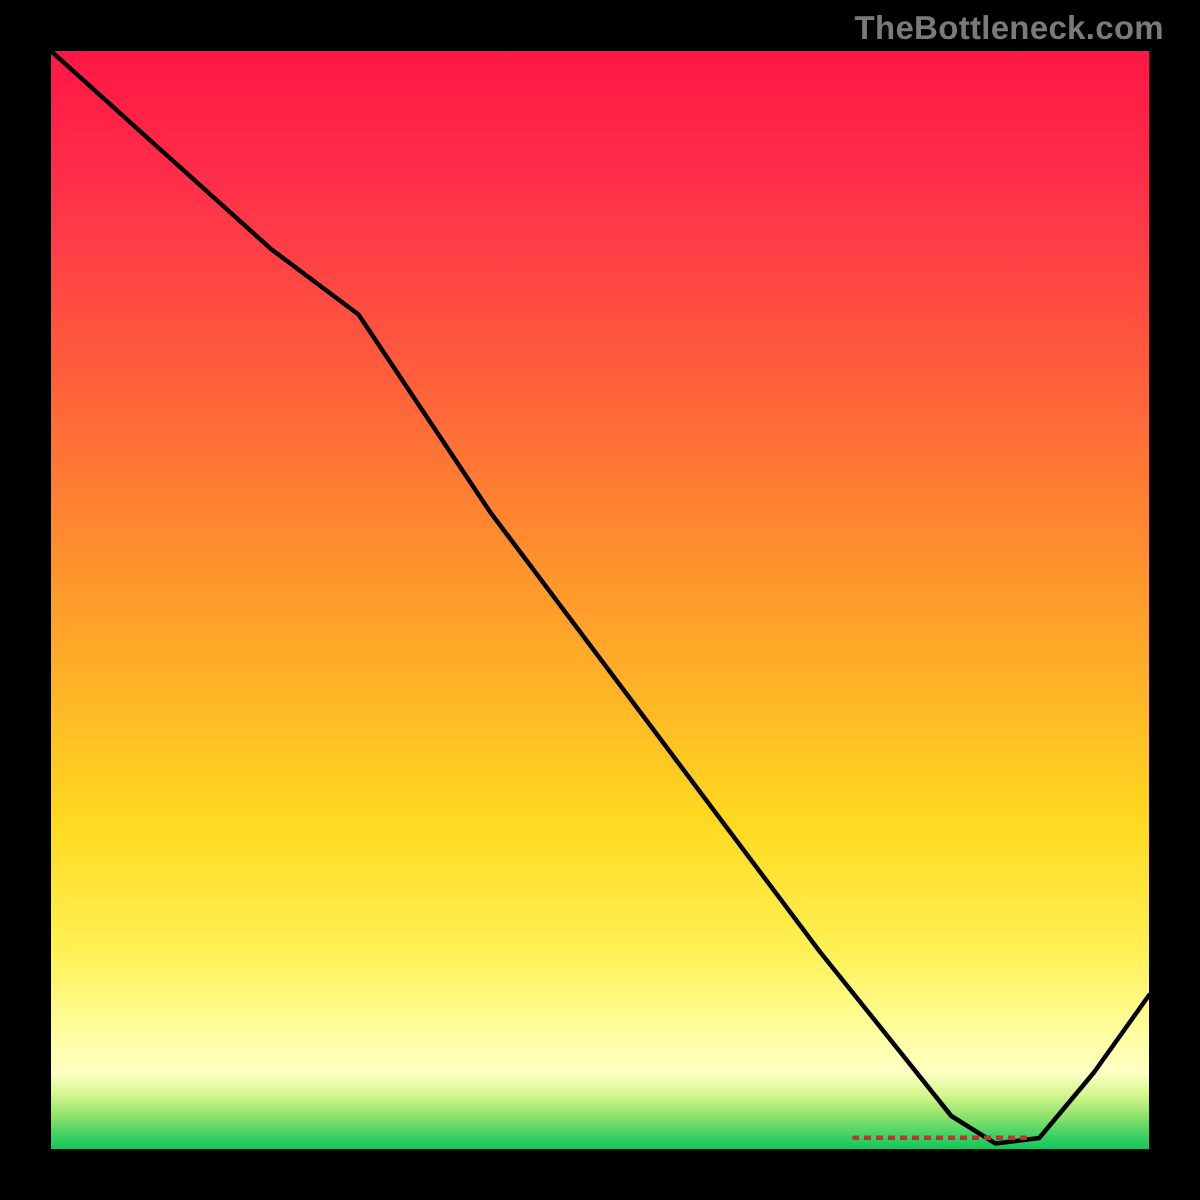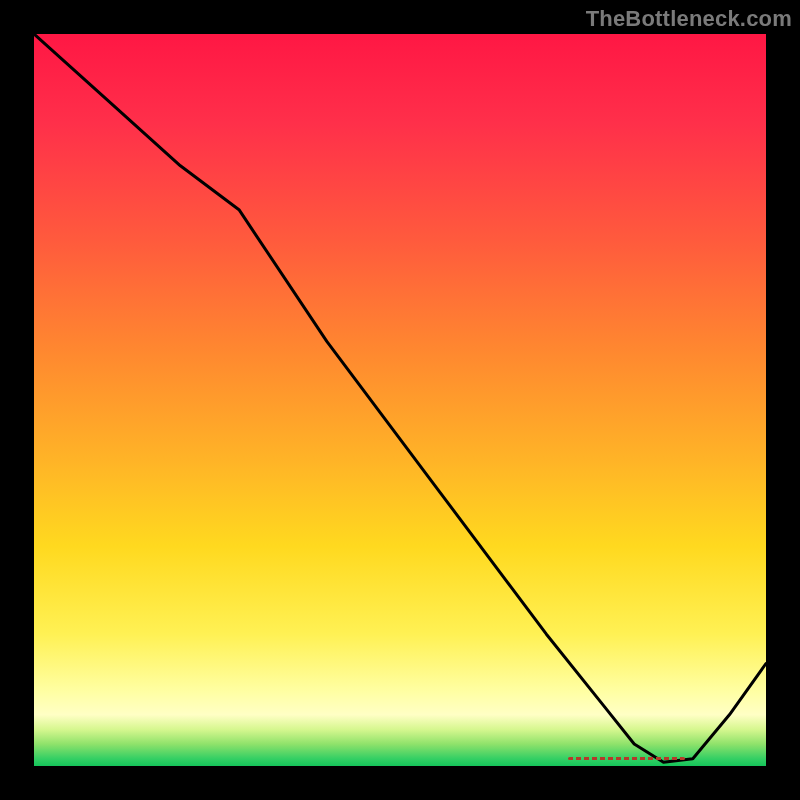"TheBottleneck.com" .watermark { right: 8px -> 24px }
